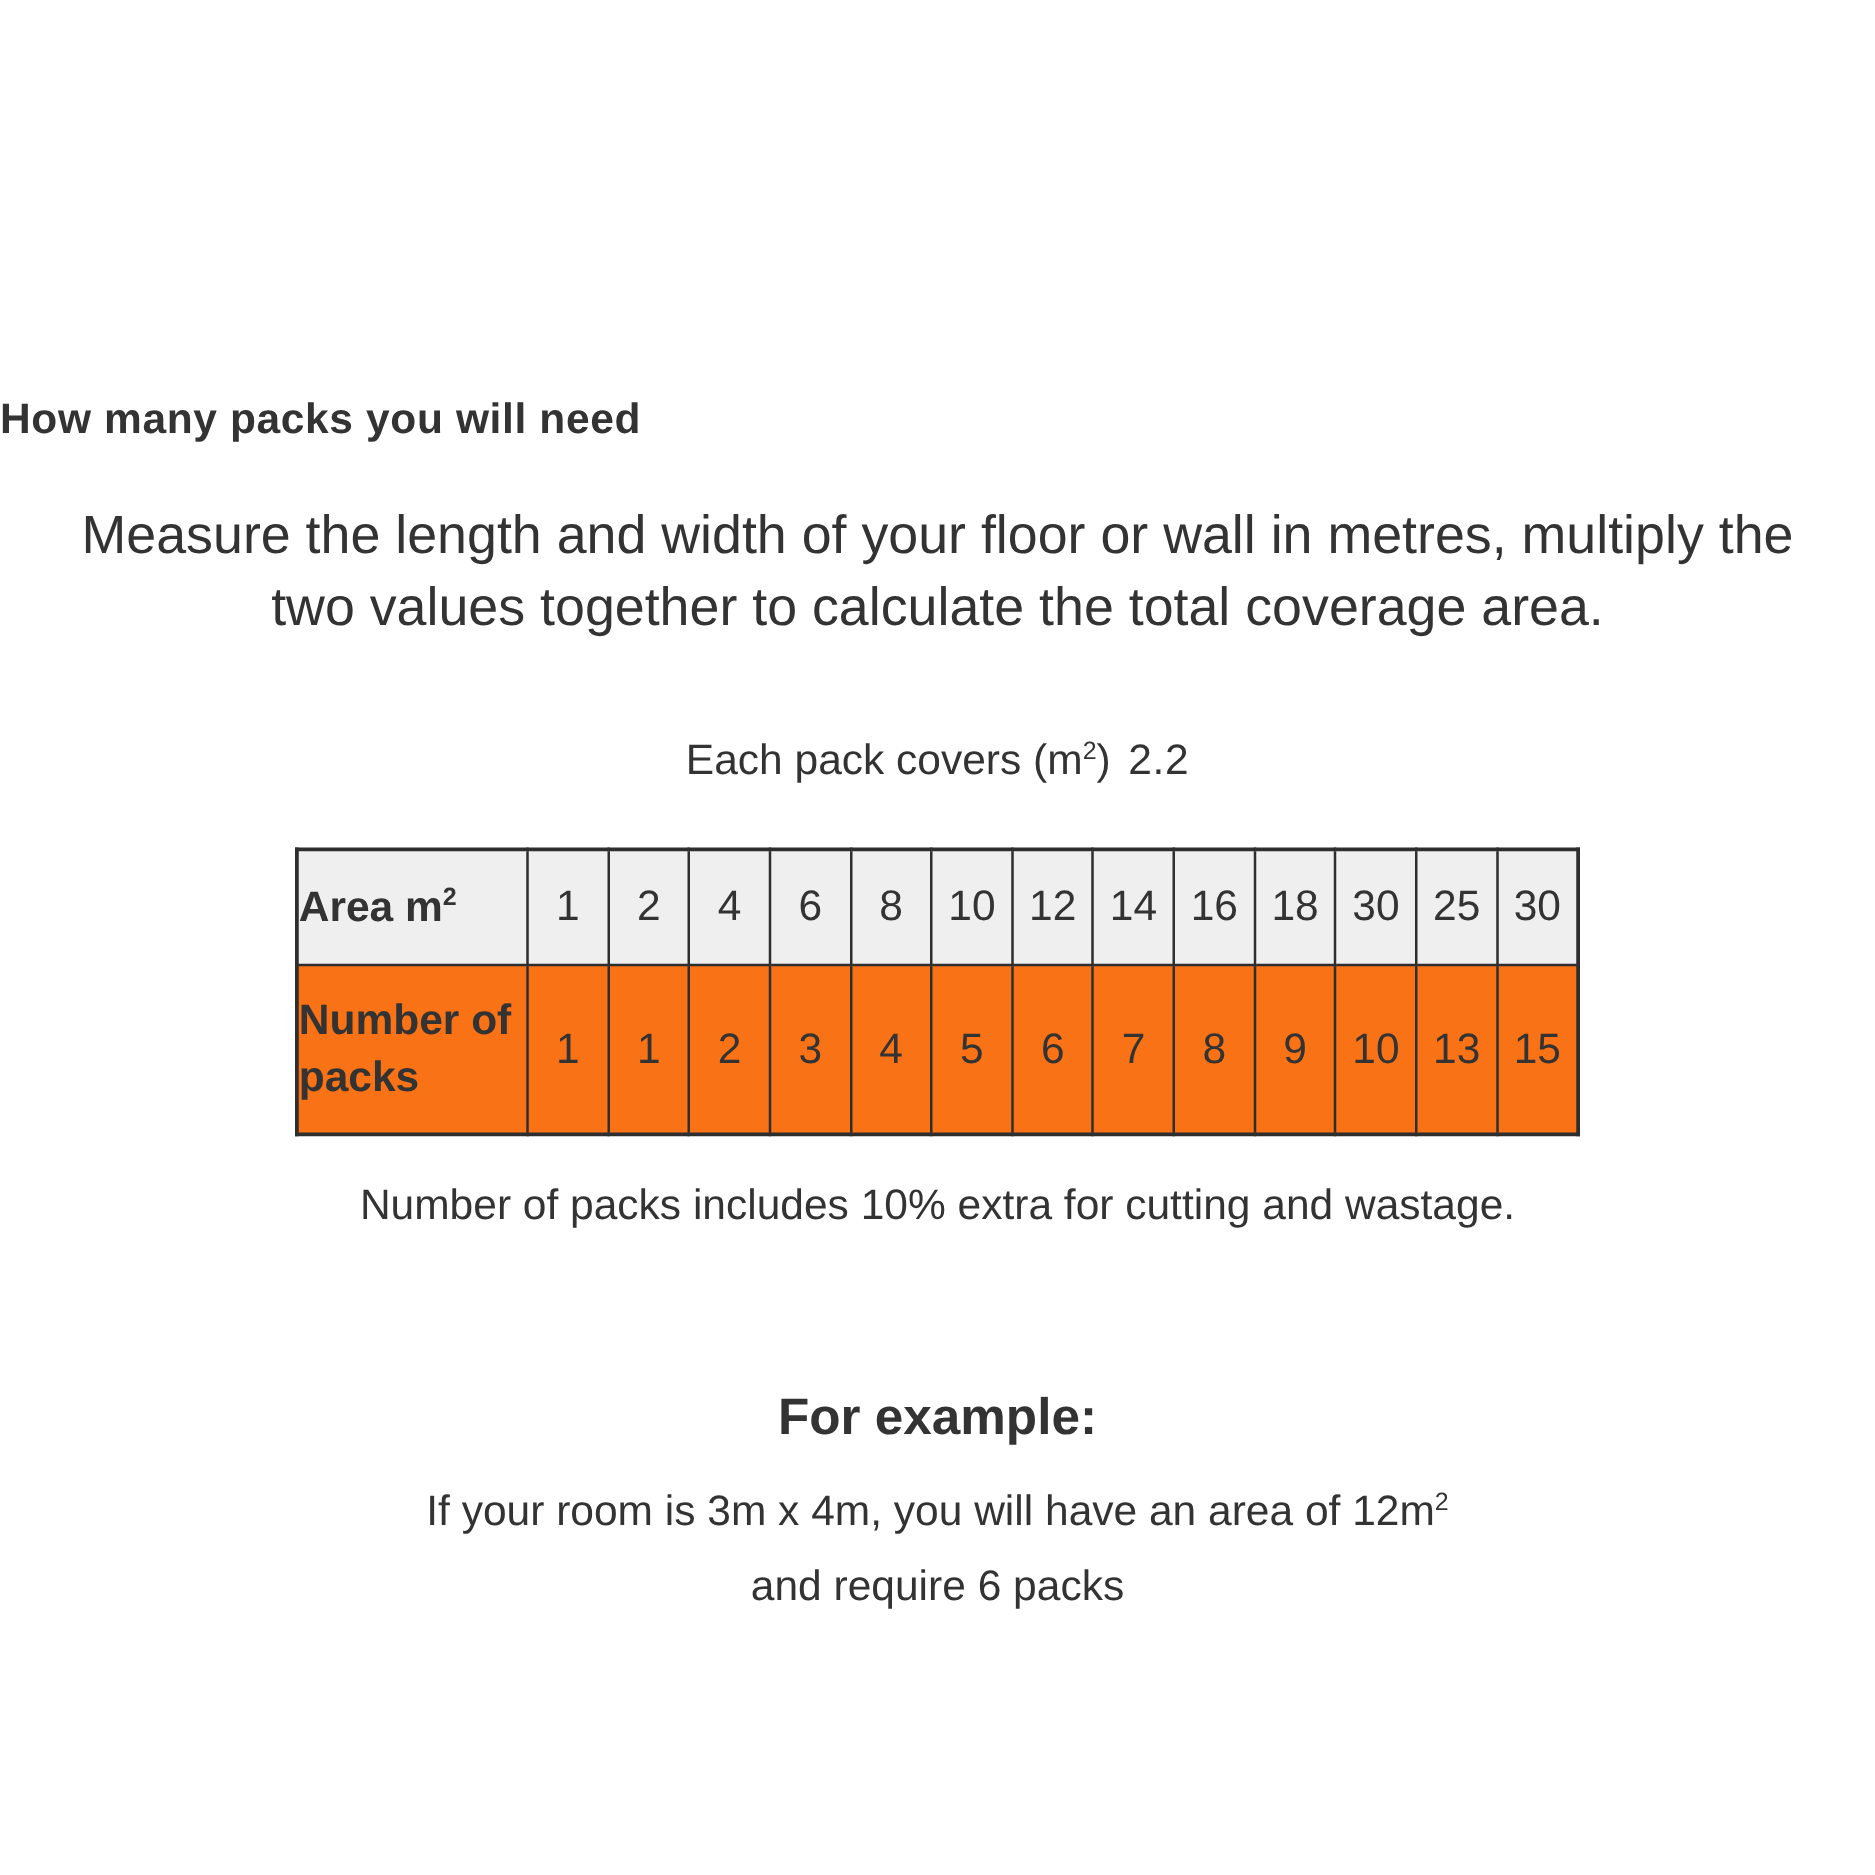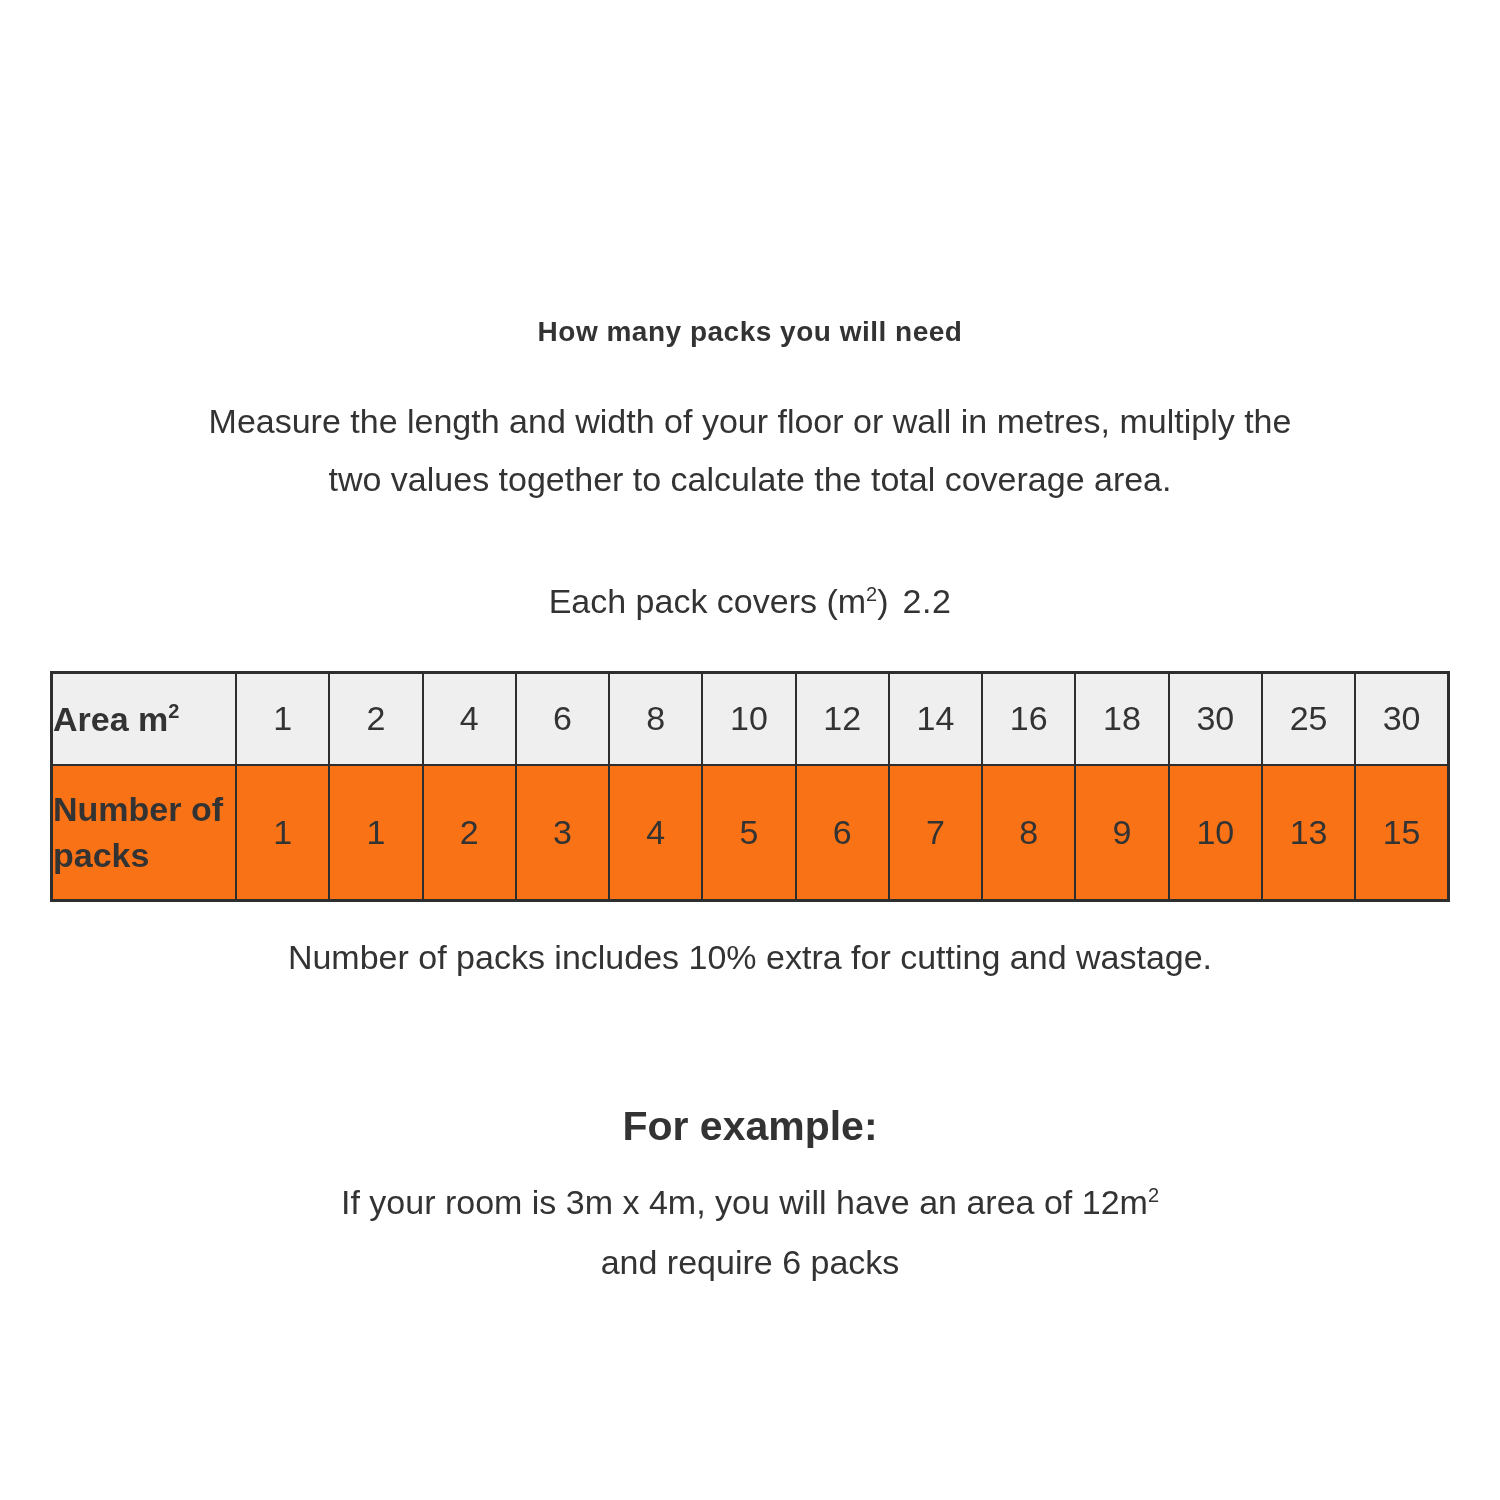"How many packs you will" .title { font-size: 28px -> 34px; text-align: center -> left }
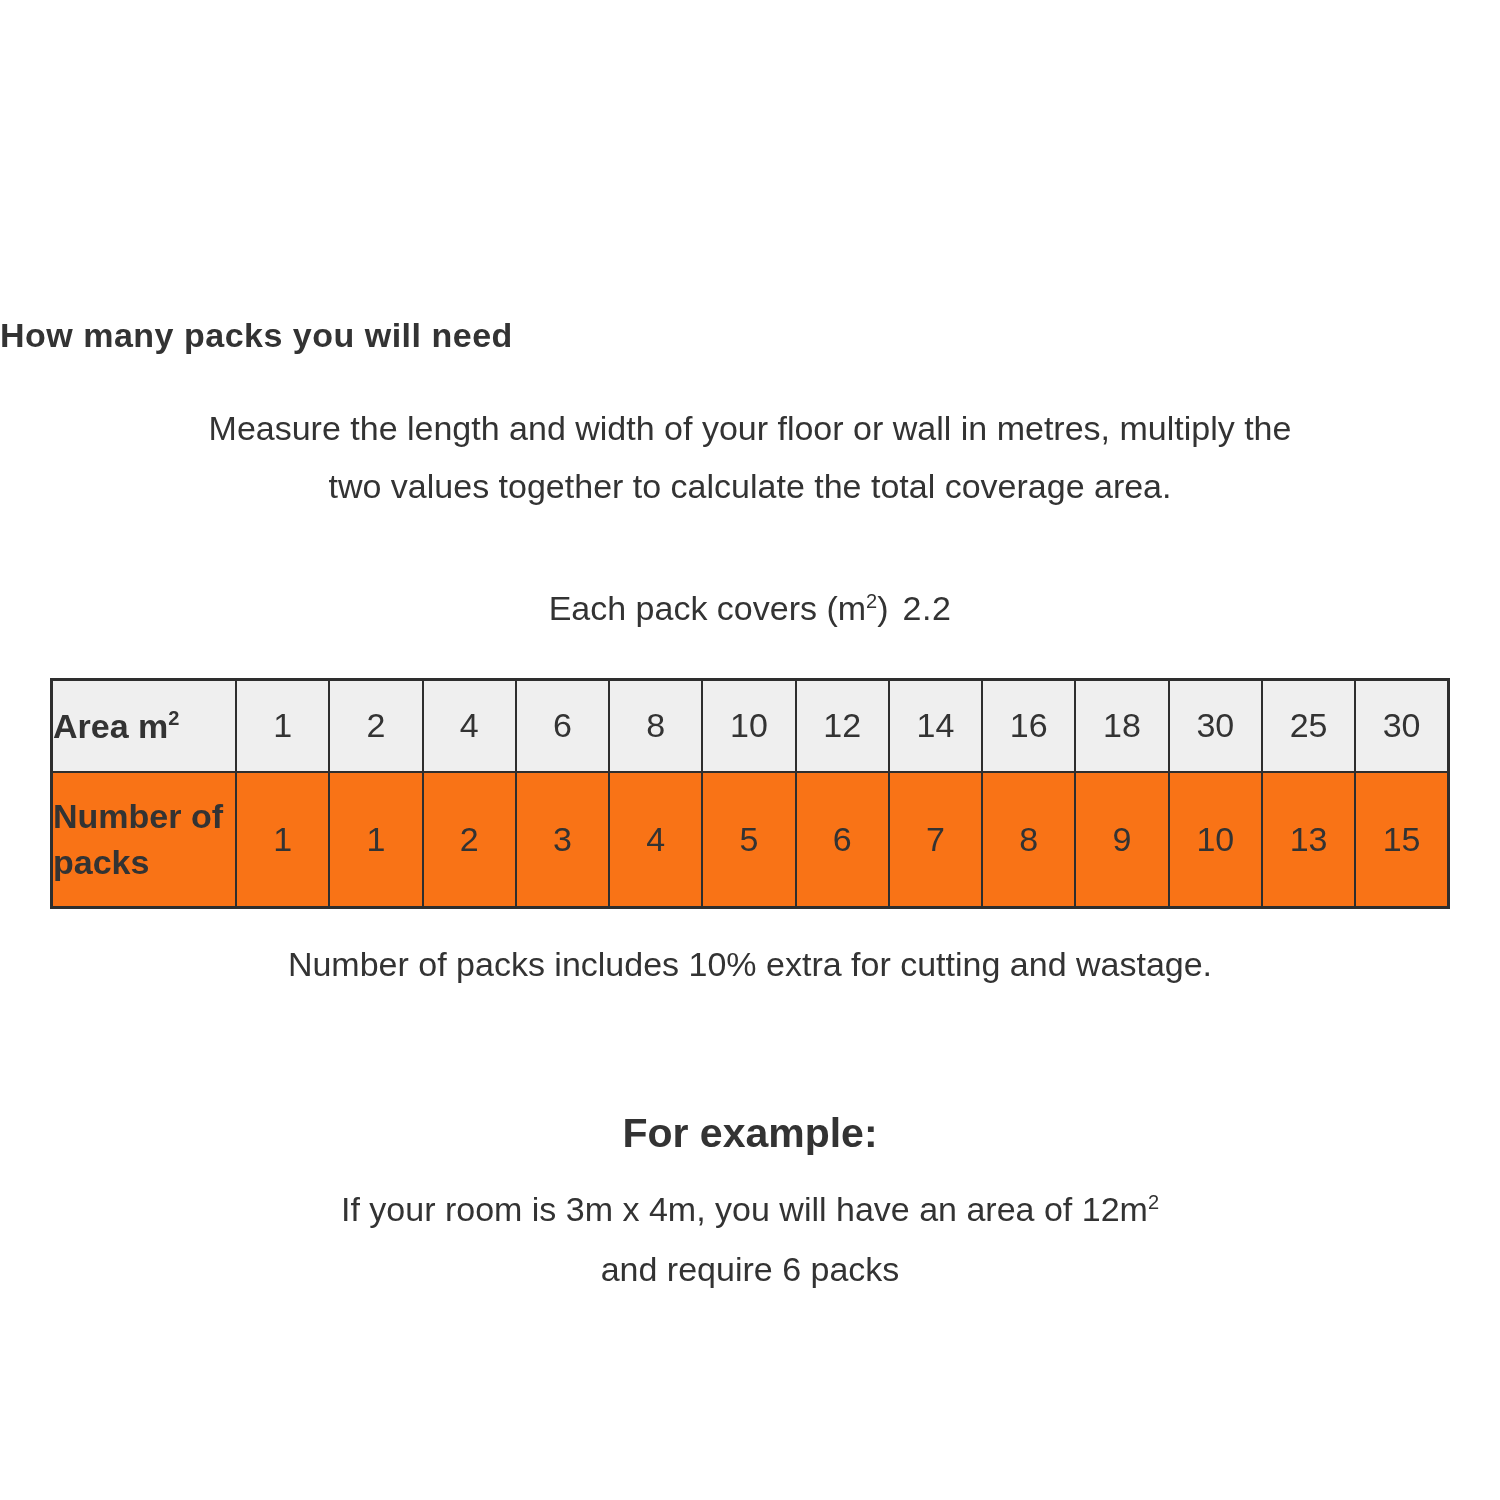"Measure the length and width" .intro { font-size: 34px -> 43px }
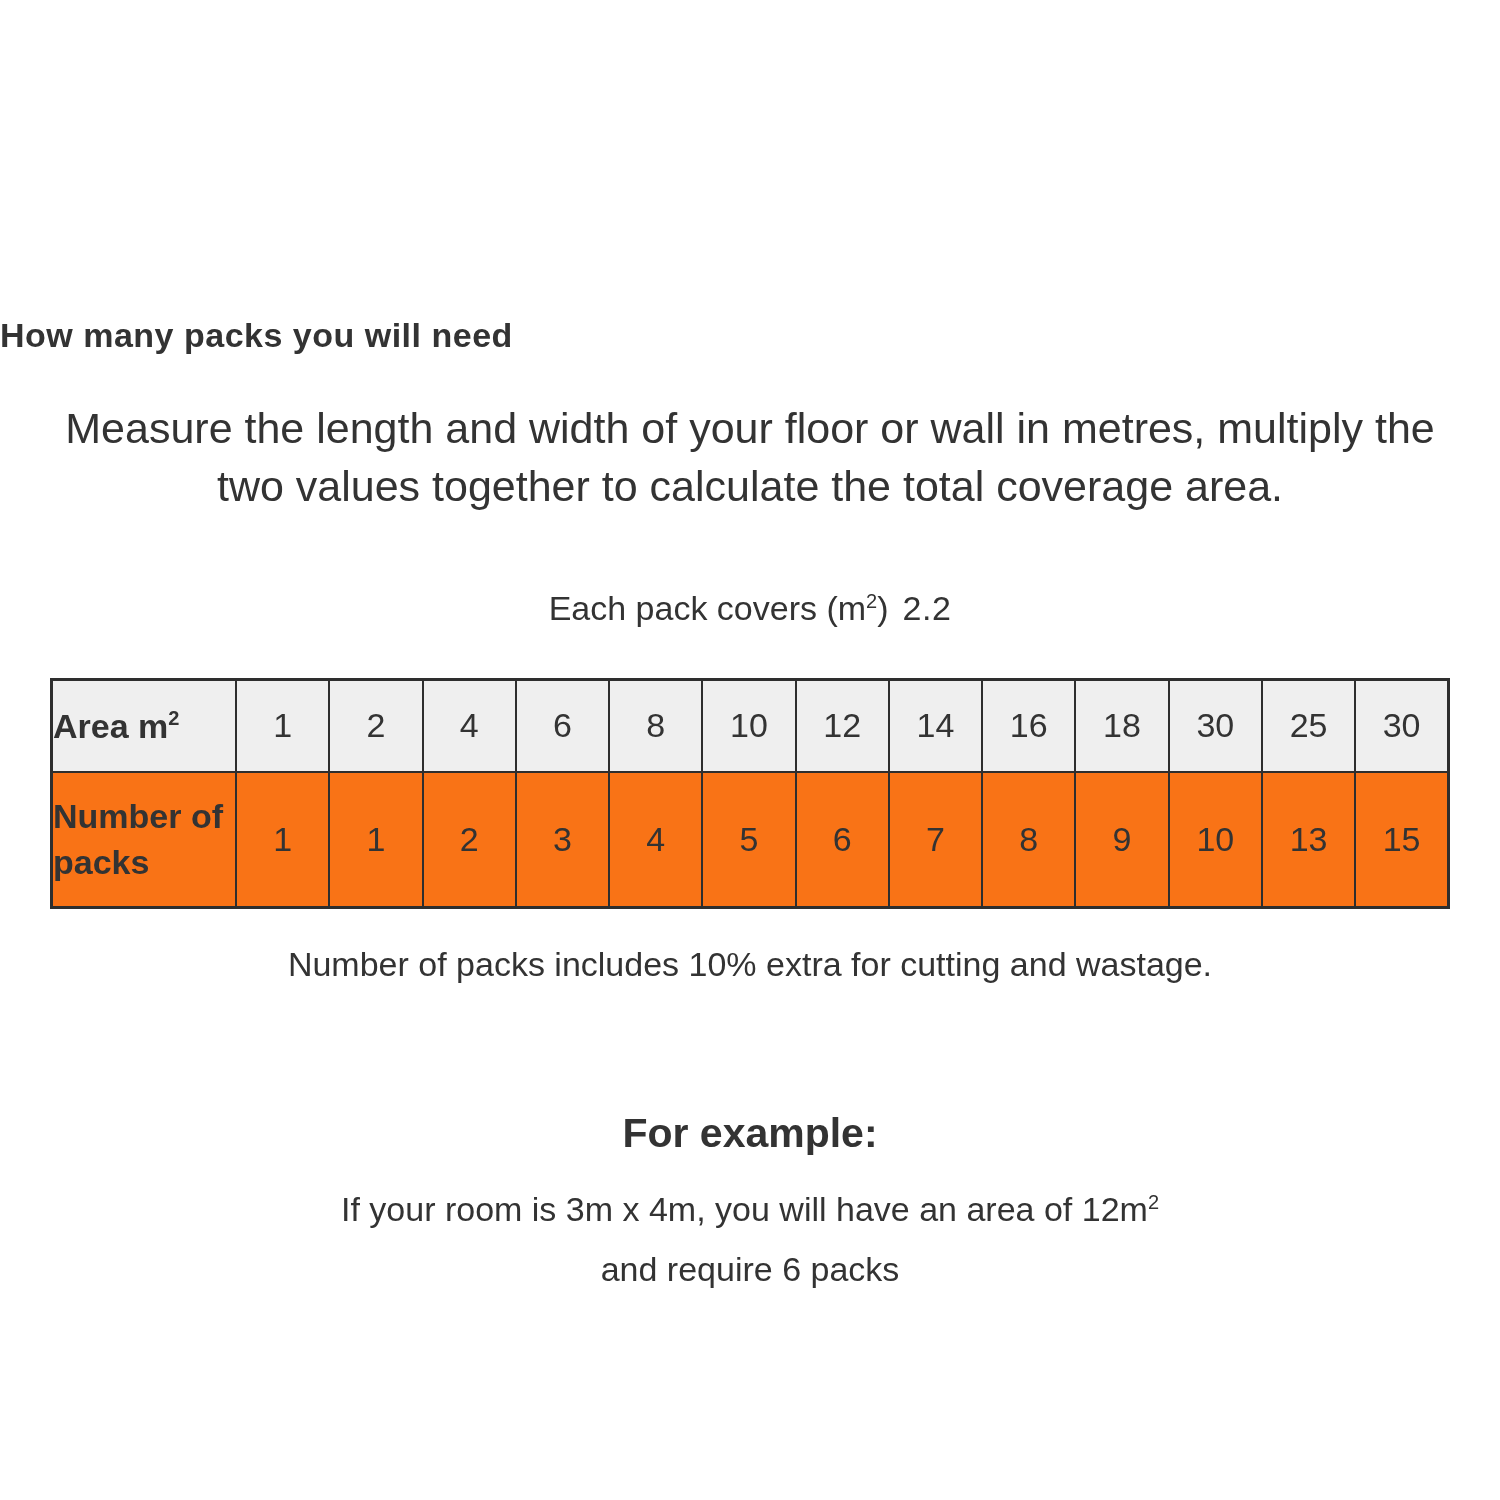"Area m2" table.packs { width: 1400px -> 1028px }
